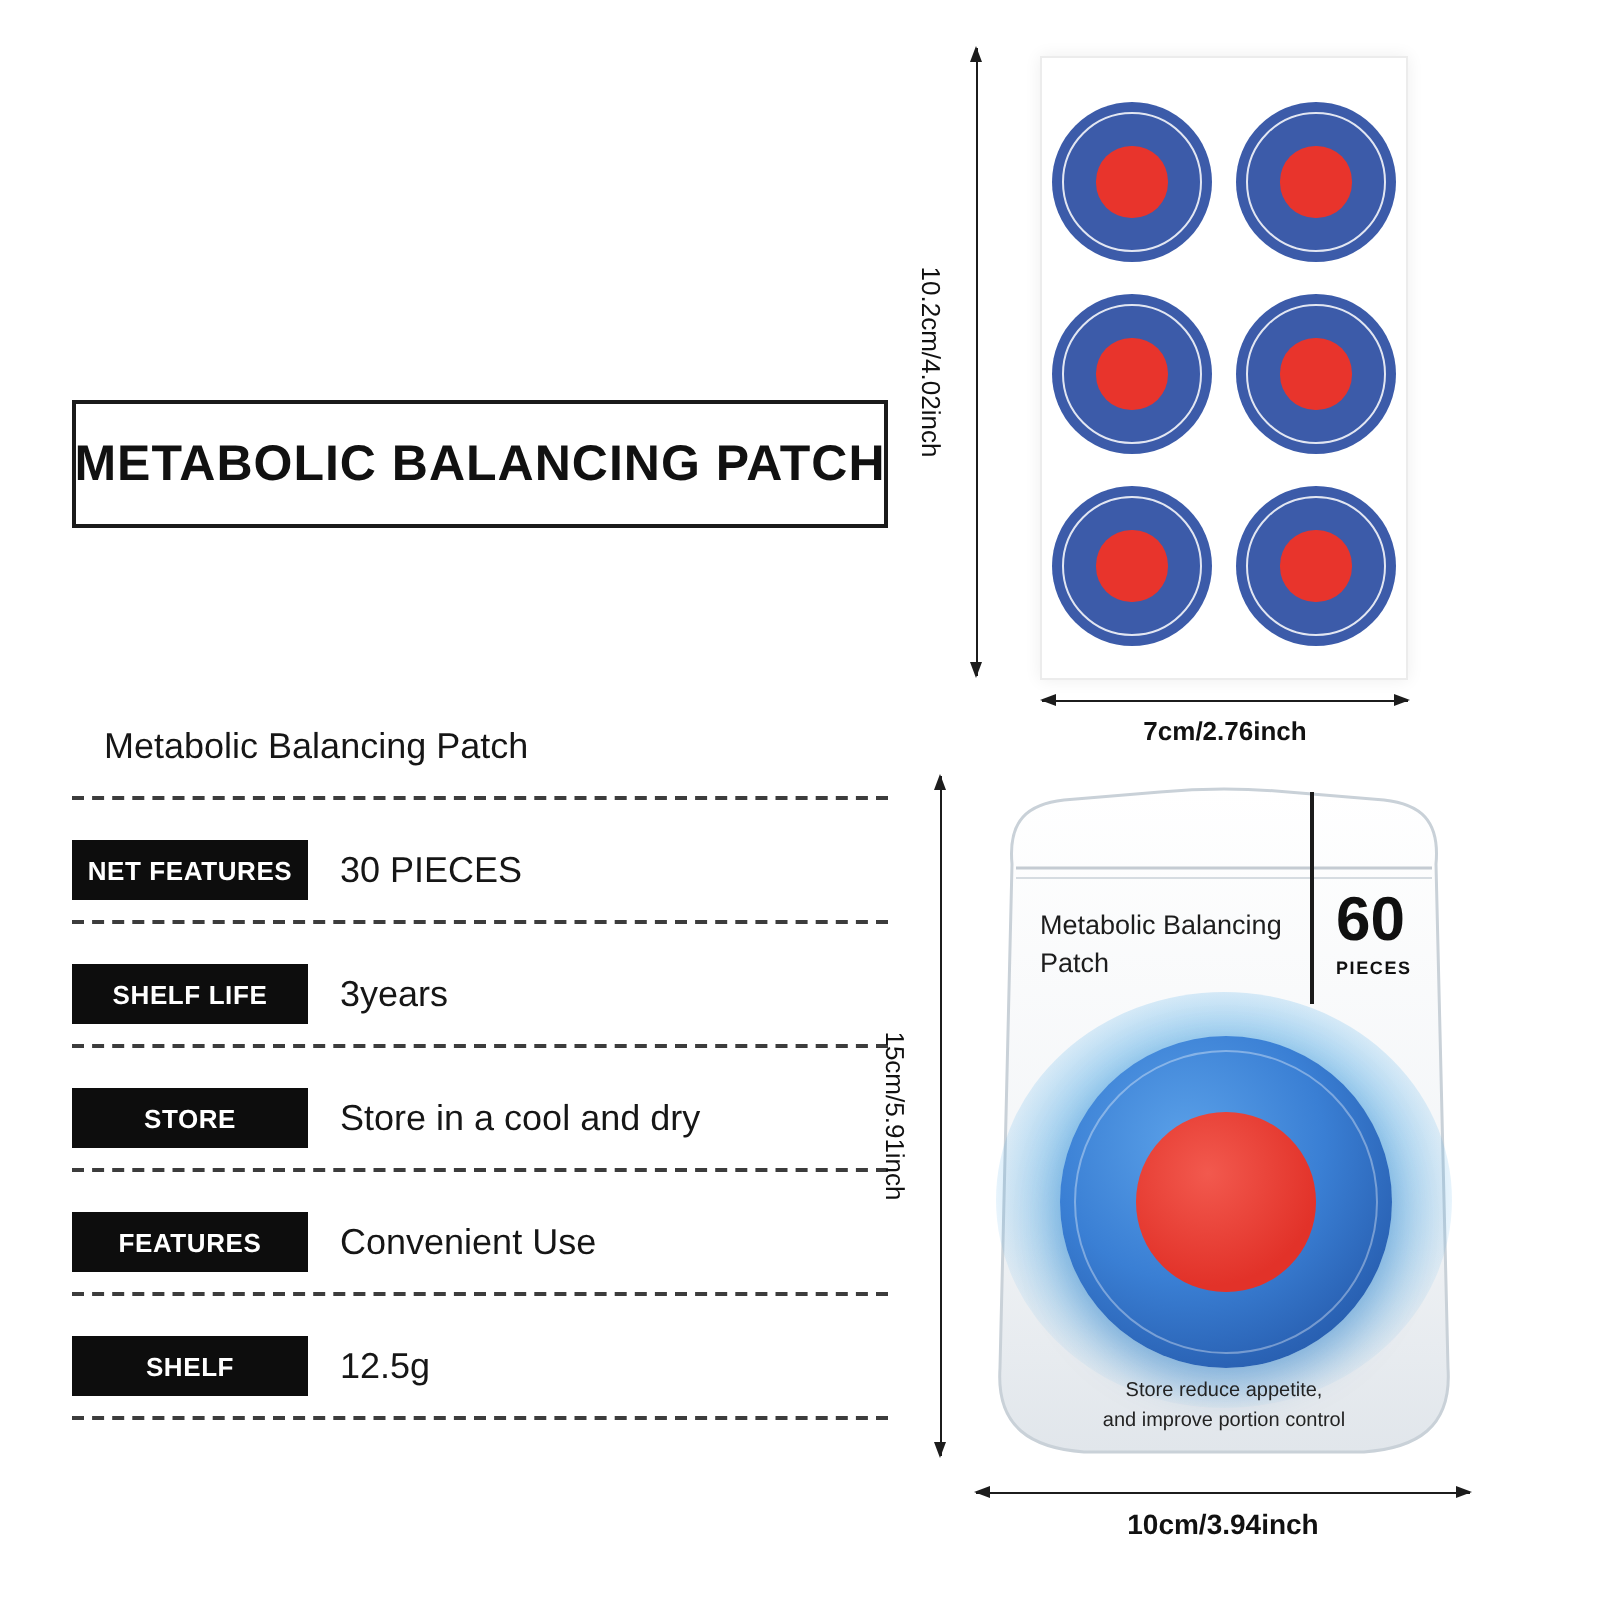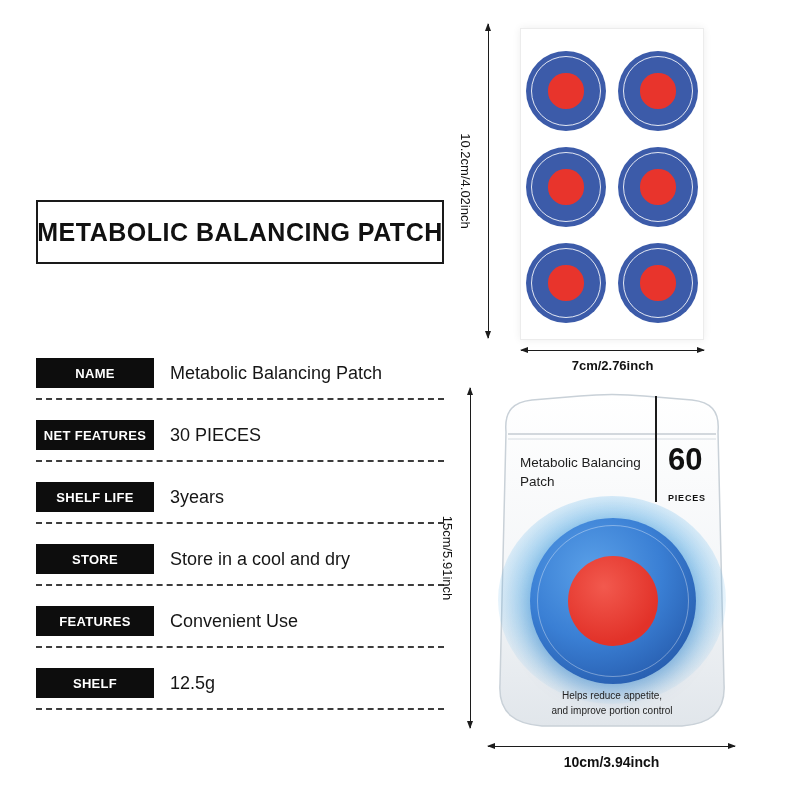"NAME" div.spec-label { html: <div>NAME</div> -> none }
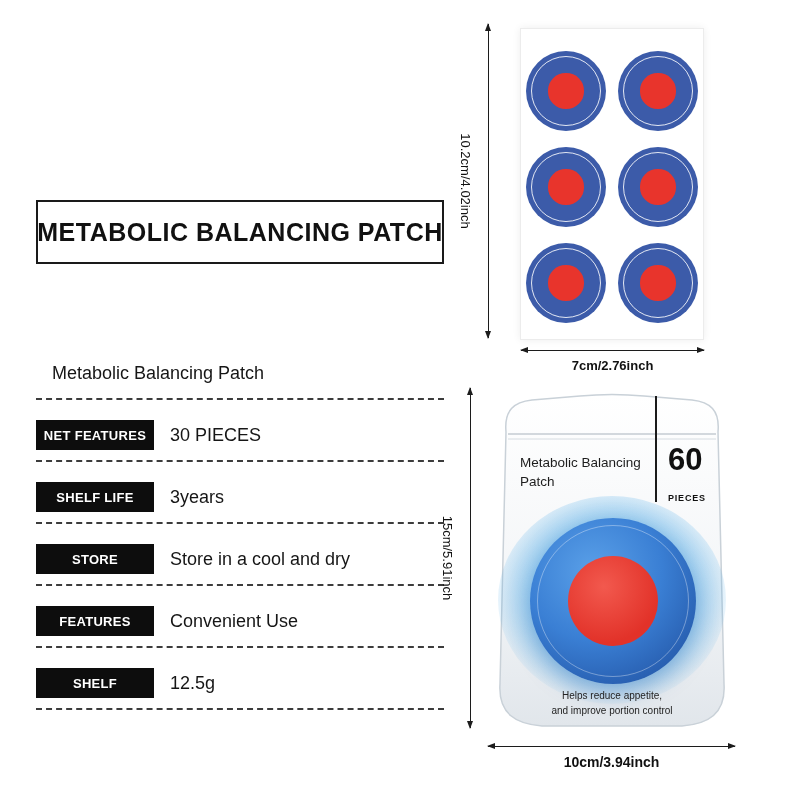"PIECES" .pouch-count .unit { margin-top: 18px -> 4px }
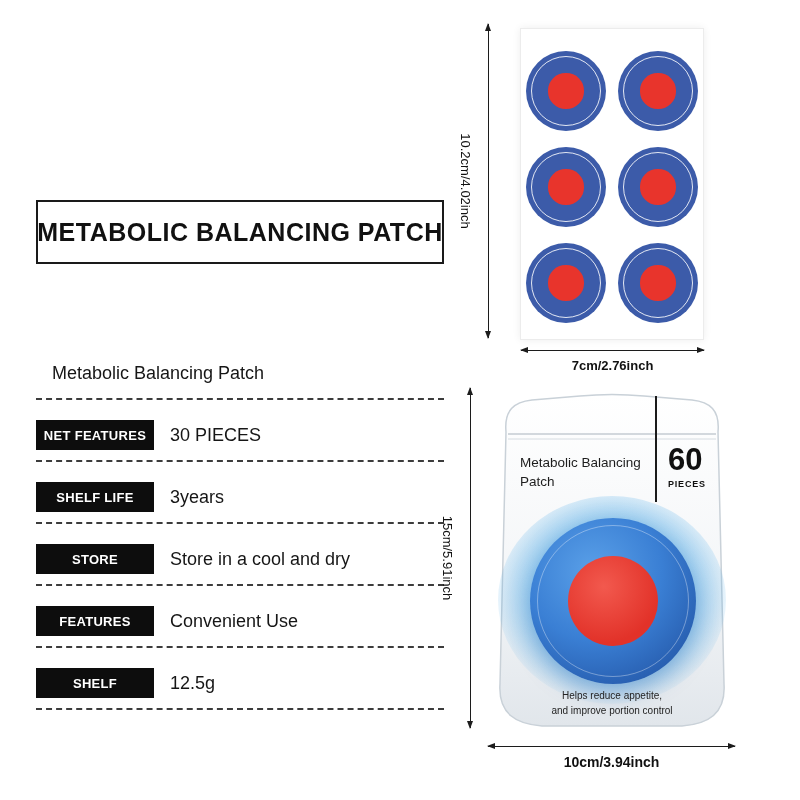"Helps reduce appetite," div { text: Helps -> Store }
